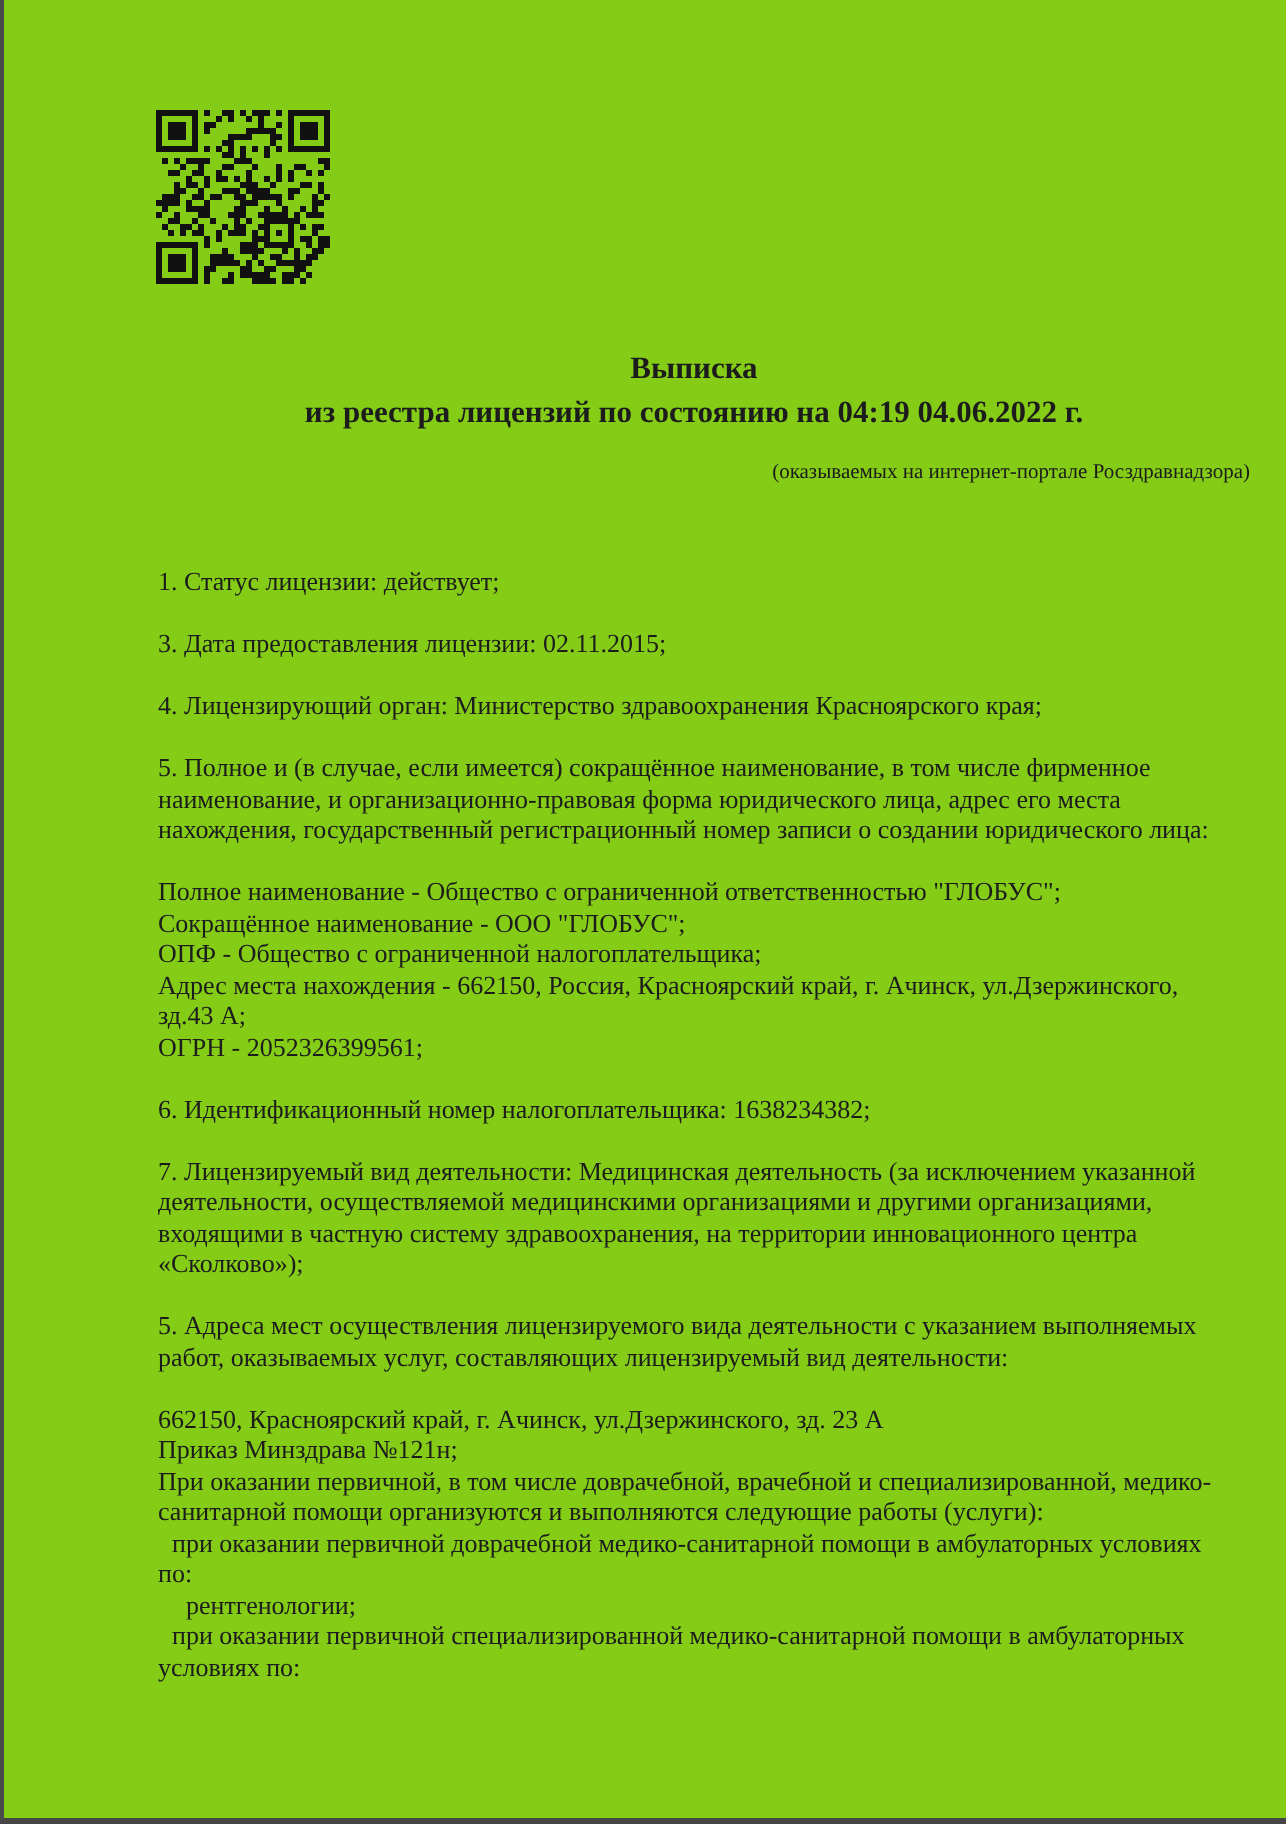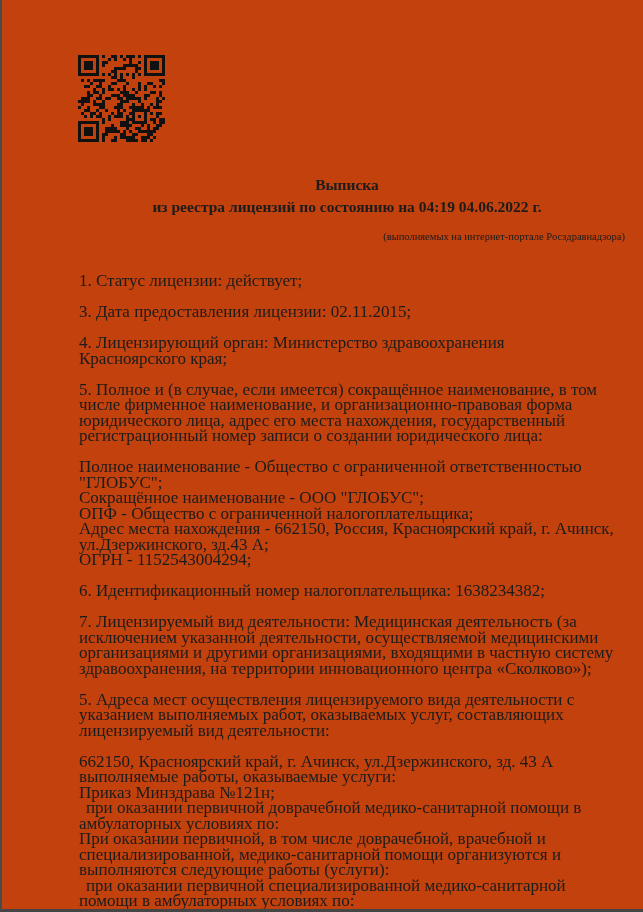"Выписка" .page { background: #c2410c -> #84cc16 }
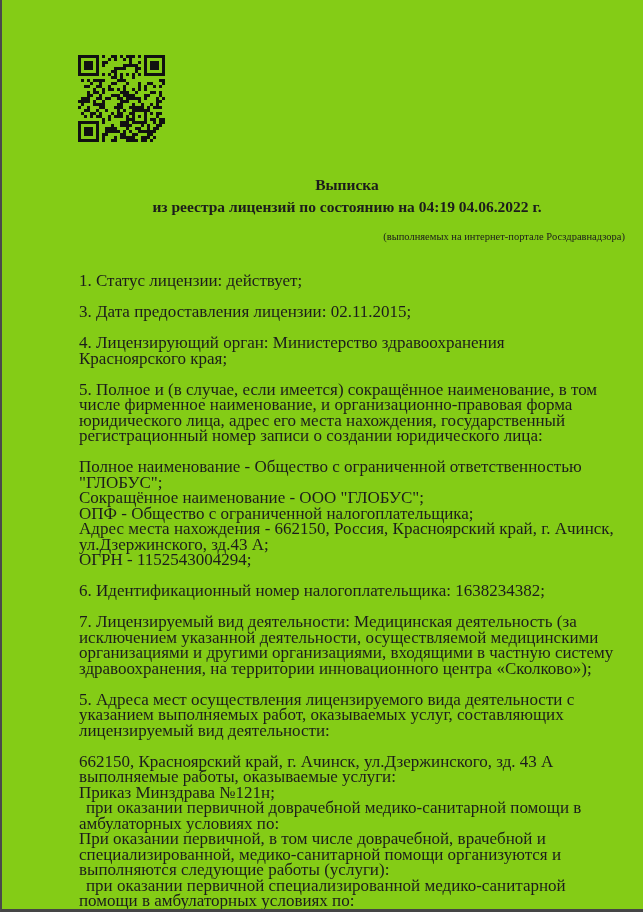"(выполняемых на интернет-портале" div.note { text: выполняемых -> оказываемых }
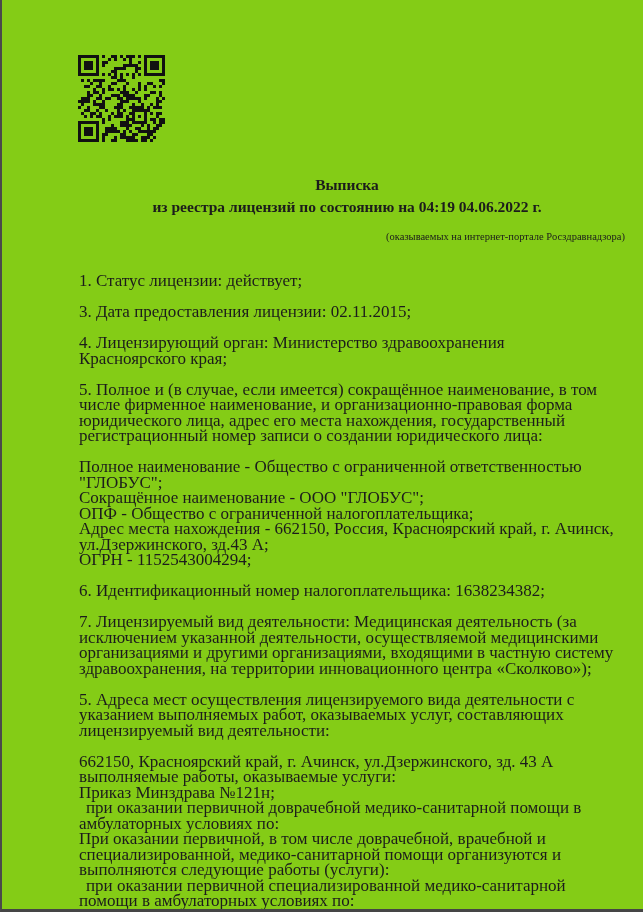"1. Статус лицензии: действует;" .body { font-size: 17px -> 13px; margin-top: 30px -> 40px }
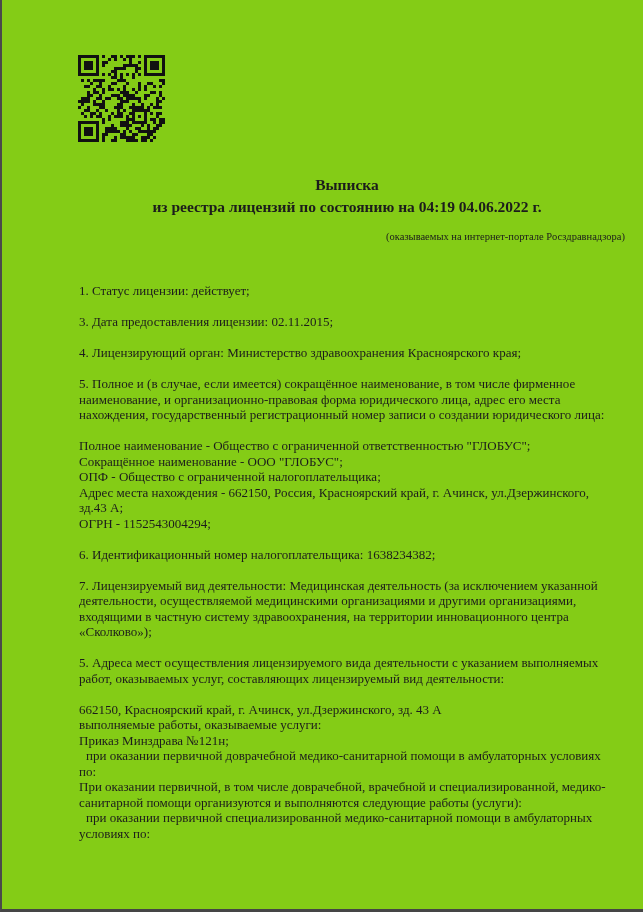"ОГРН - 1152543004294;" div.line { text: 1152543004294 -> 2052326399561 }
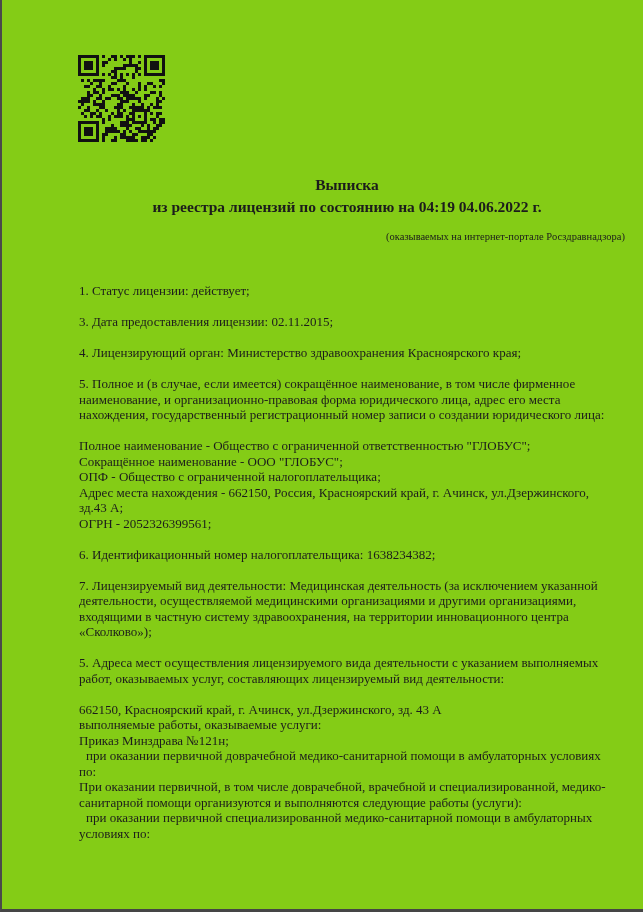"662150, Красноярский край, г. Ачинск," div.line { text: 43 -> 23 }
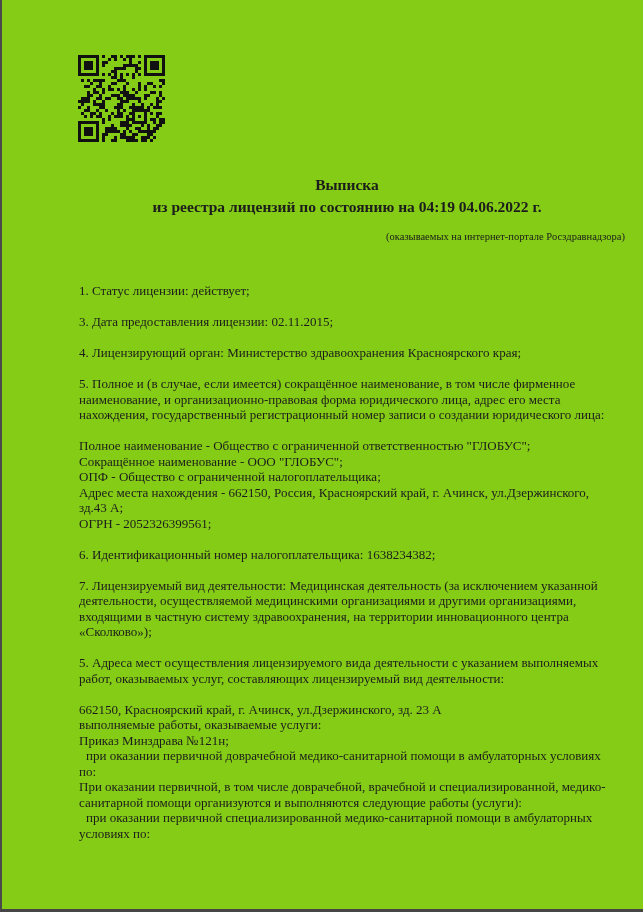"выполняемые работы, оказываемые услуги:" div.line { html: <div>выполняемые работы, оказываемые услуги:</div> -> none }
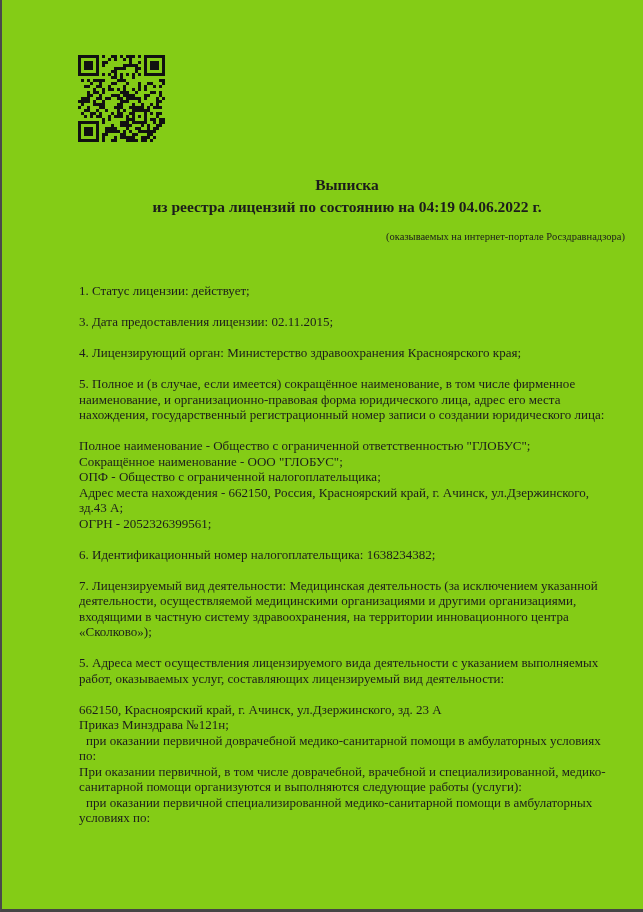"при оказании первичной доврачебной" div.line { order: before "При оказании первичной, в том" -> after "При оказании первичной, в том" }
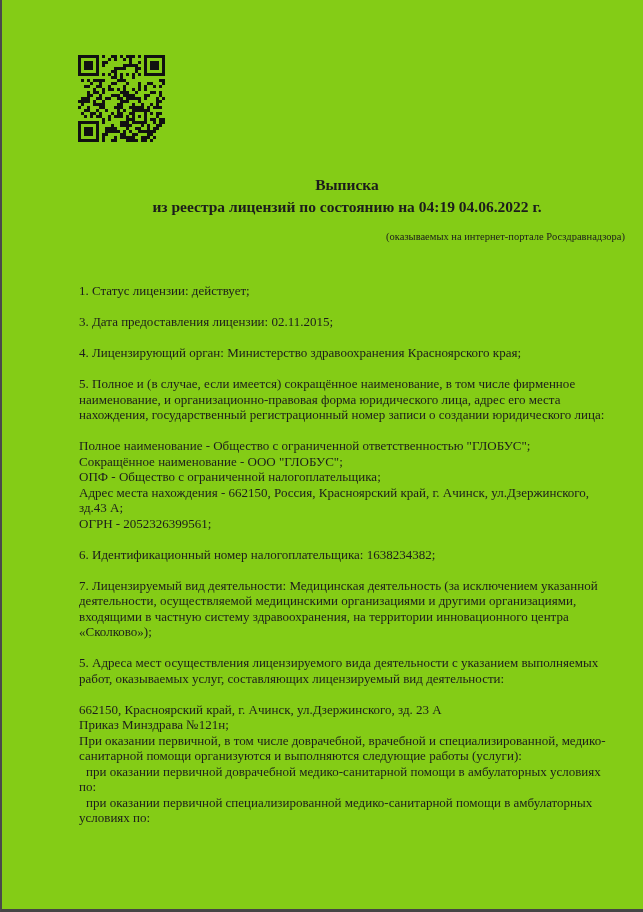"рентгенологии;" div.line { html: none -> <div>рентгенологии;</div> }
